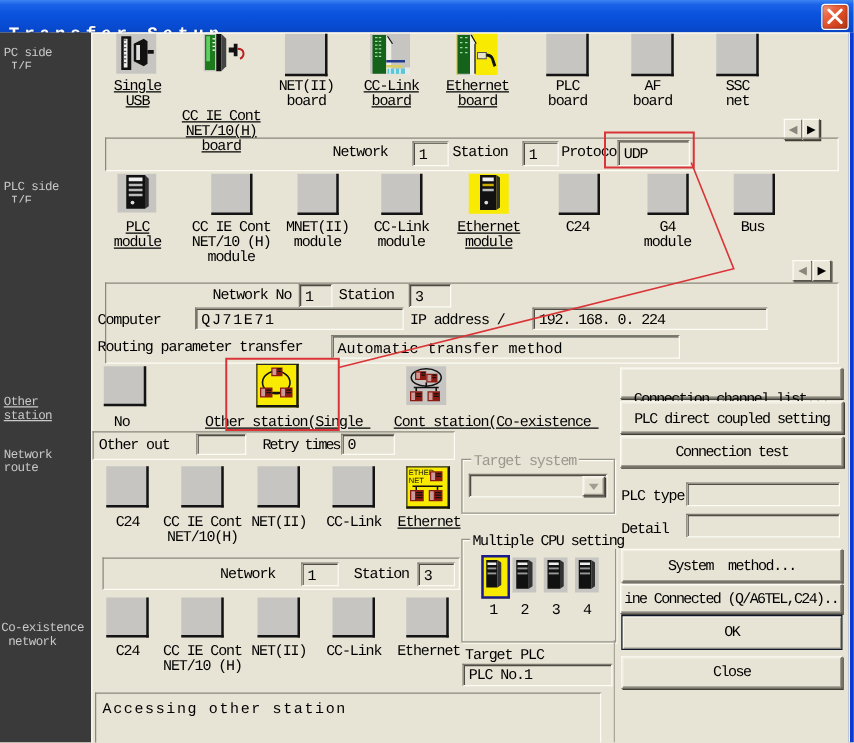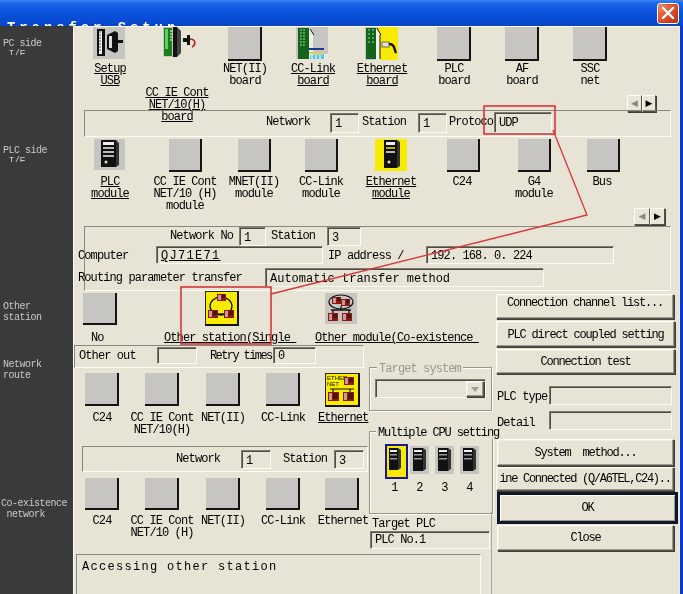"Setup" span.u { text: Setup -> Single }
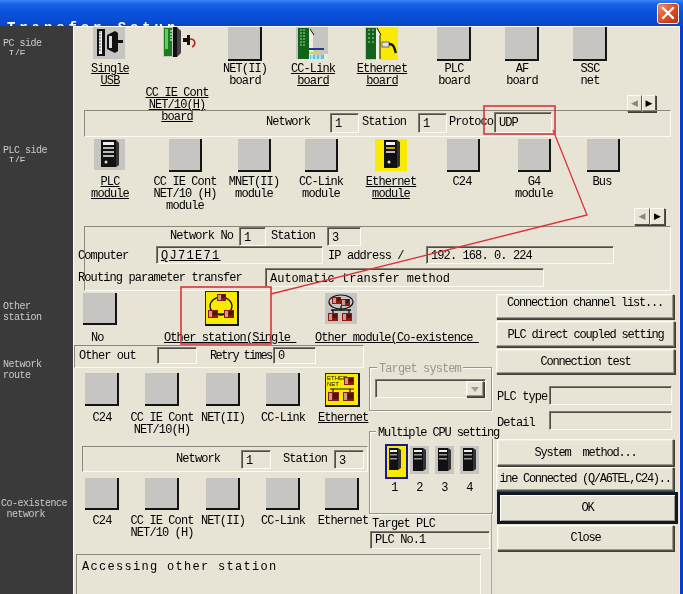"QJ71E71" span.t { text-decoration: underline -> none }
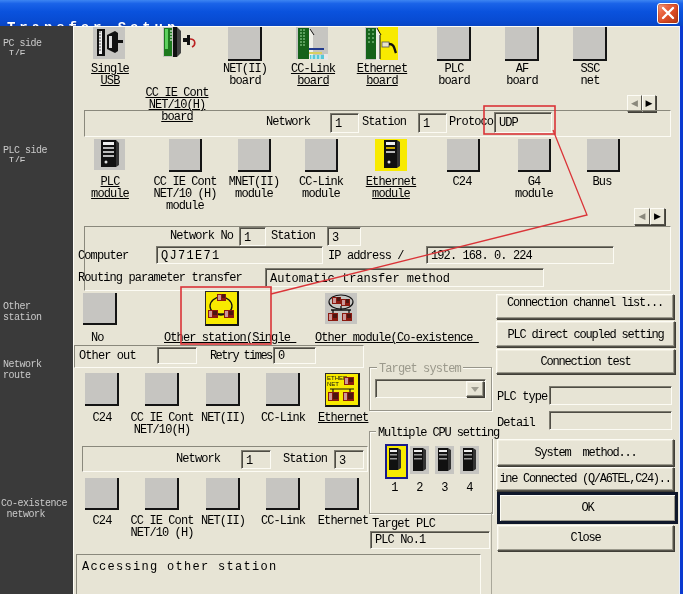"Other" div.ab { text-decoration: none -> underline; top: 301px -> 317px }
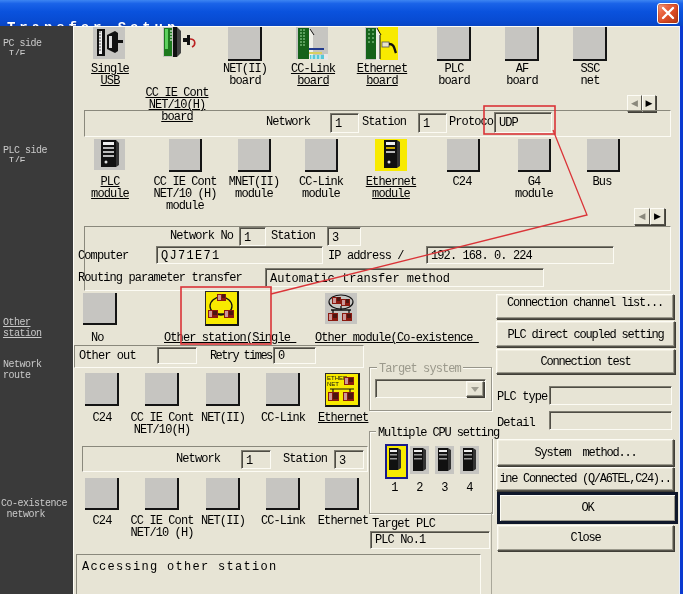"Connection channel list..." span.t { top: 2px -> 18px }
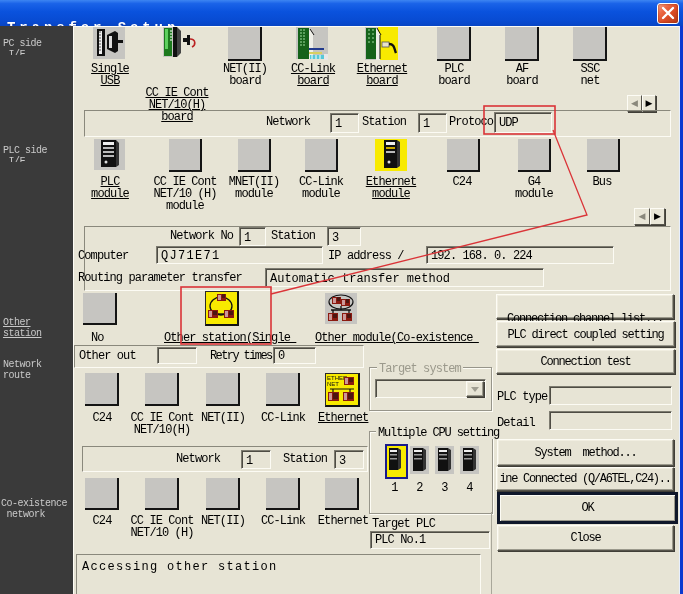"Other module(Co-existence" div.ab { text: Other module -> Cont station }
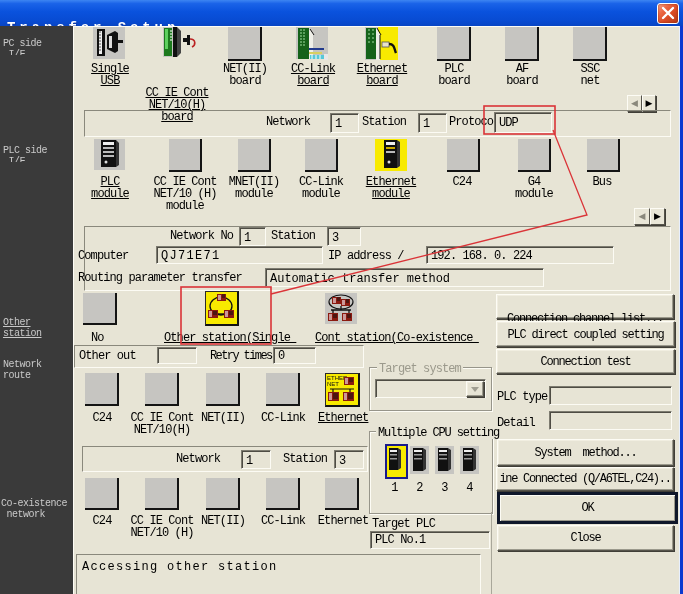"OK" .def { border: 3px solid #0f172a -> 1px solid #0f172a }
